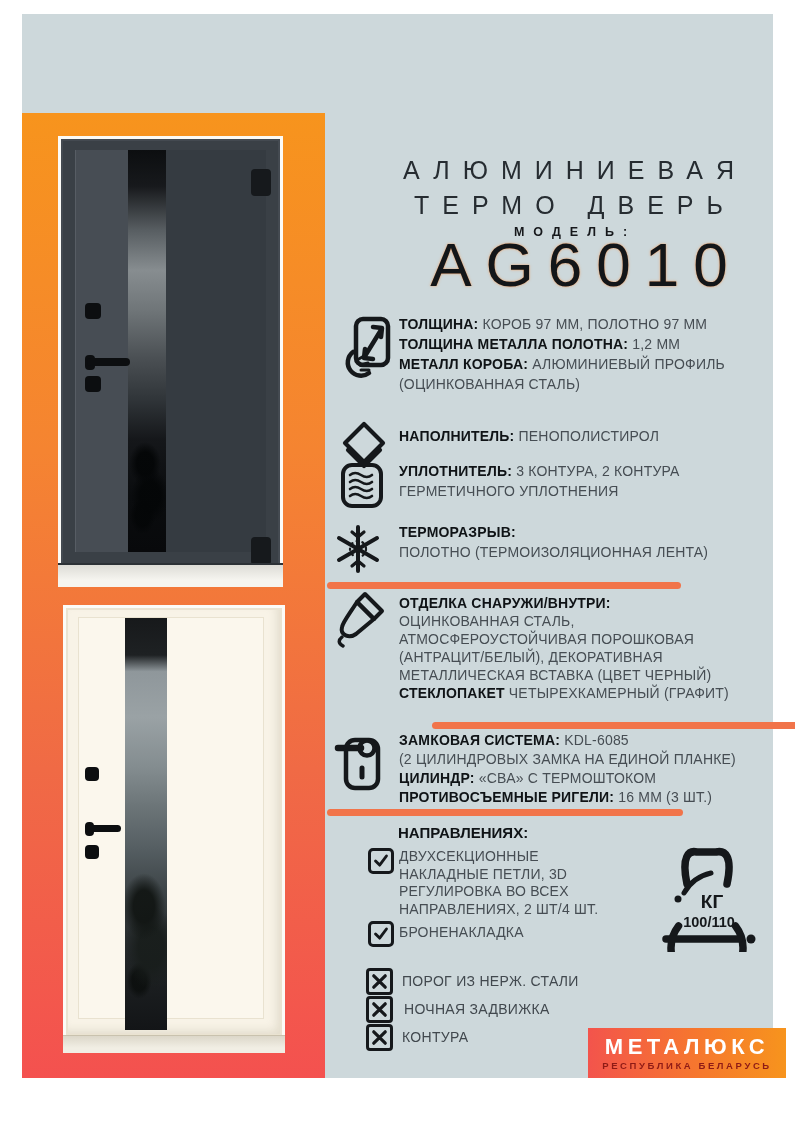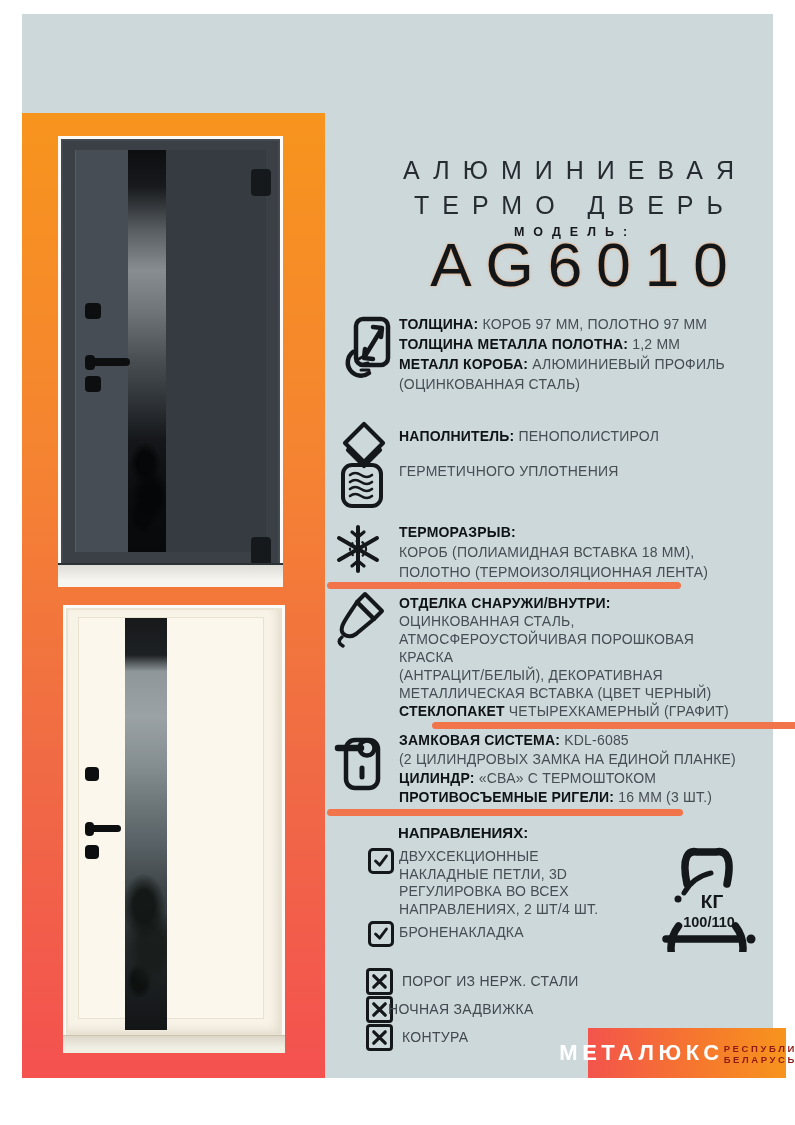"УПЛОТНИТЕЛЬ: 3 КОНТУРА, 2 КОНТУРА" div.line { html: none -> <div><span>УПЛОТНИТЕЛЬ:</span><span> 3 КОНТУРА, 2 КОНТУРА</span></div> }
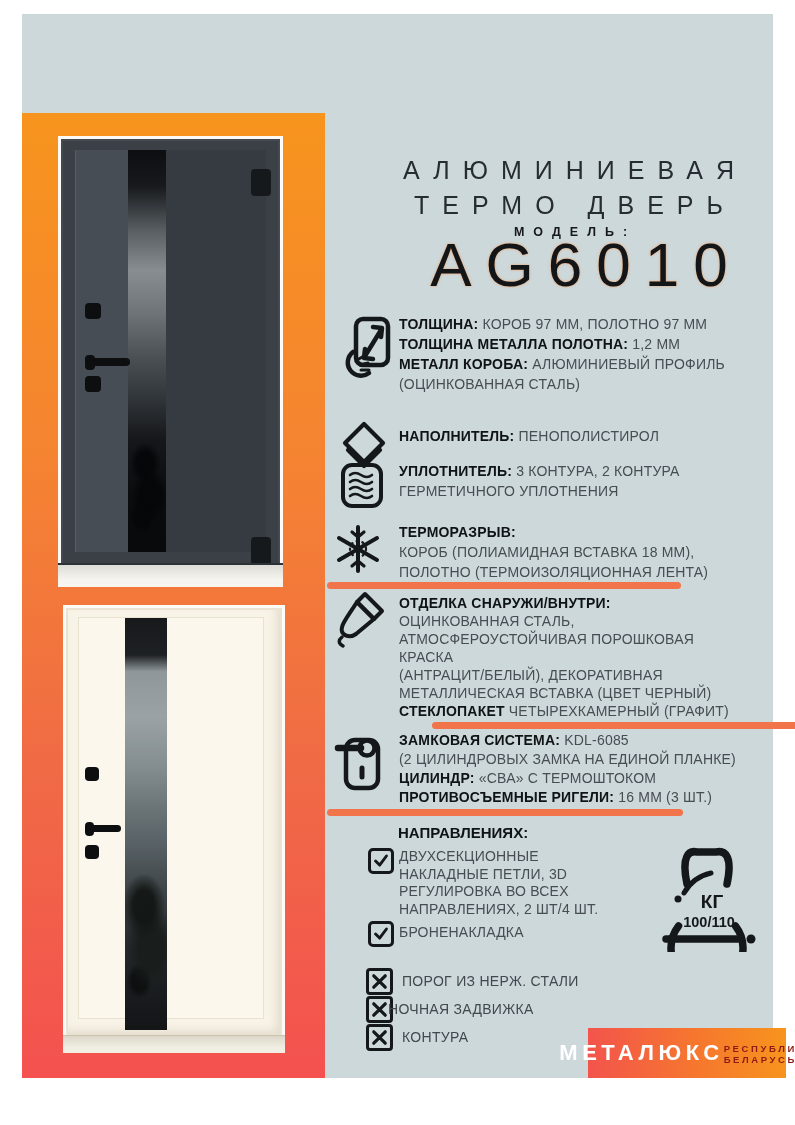"КОРОБ (ПОЛИАМИДНАЯ ВСТАВКА 18 ММ)," div.line { html: <div><span></span><span>КОРОБ (ПОЛИАМИДНАЯ ВСТАВКА 18 ММ),</span></div> -> none }
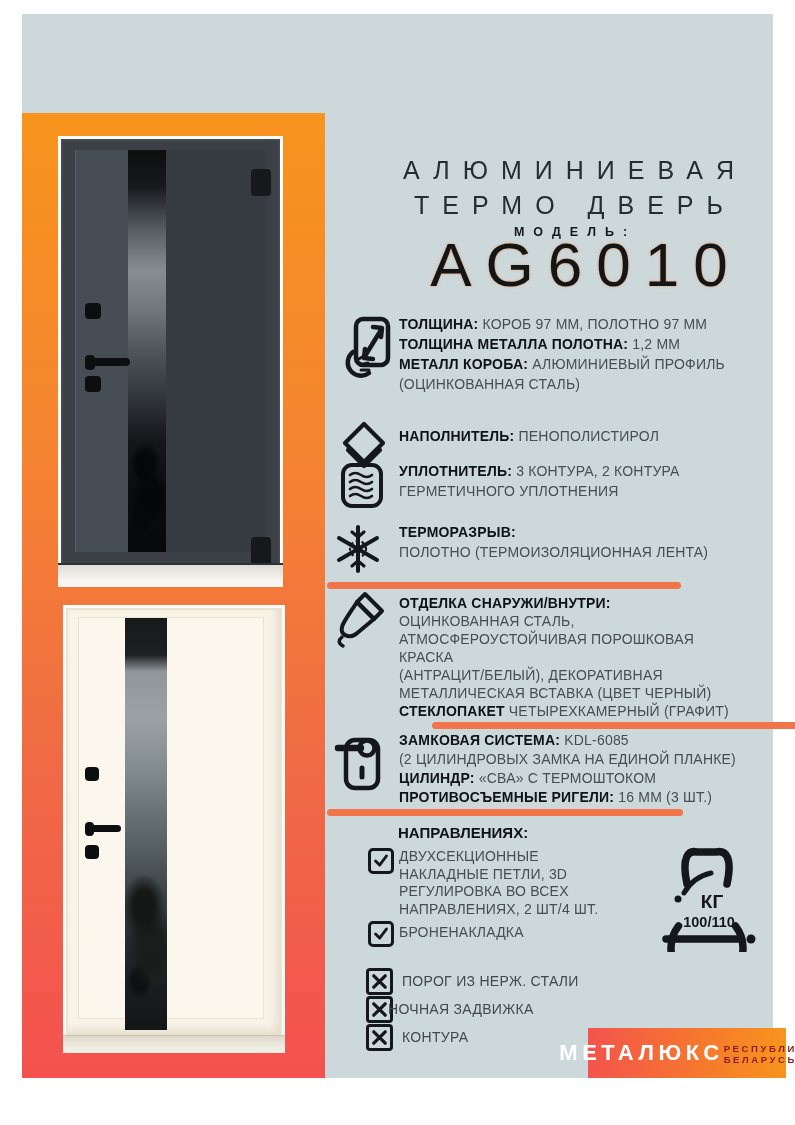"КРАСКА" div.line { html: <div><span></span><span>КРАСКА</span></div> -> none }
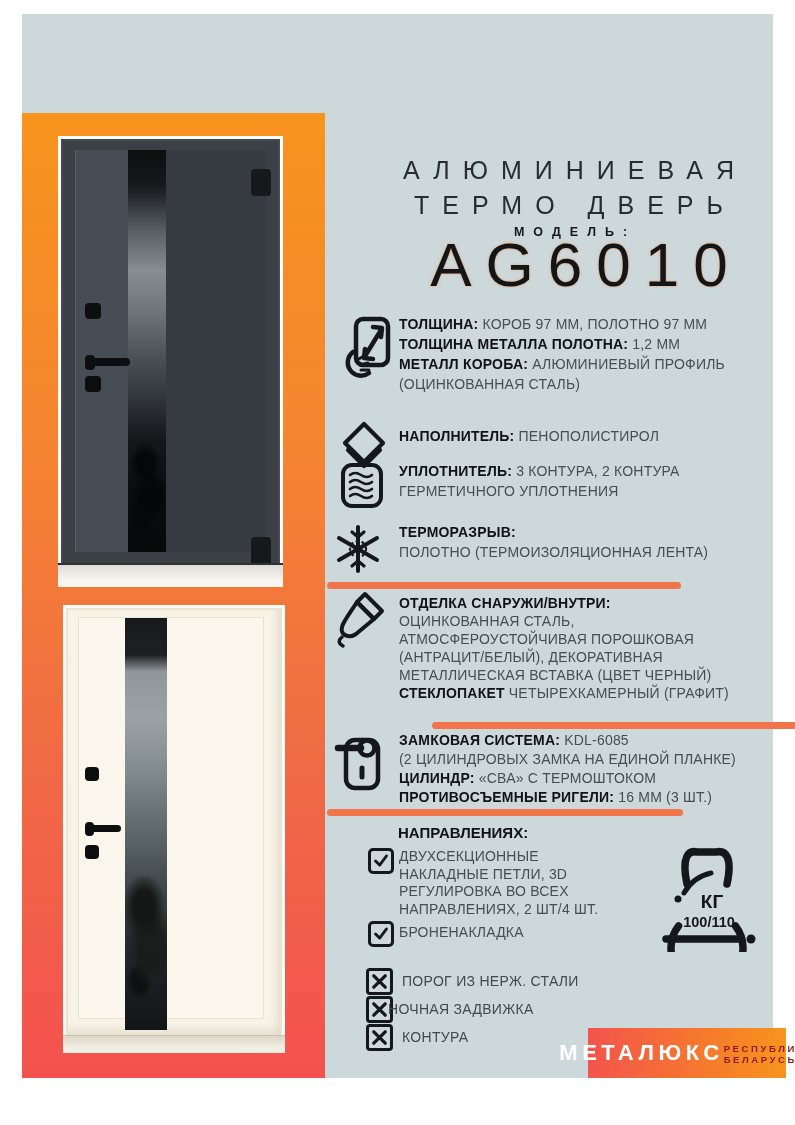"НОЧНАЯ ЗАДВИЖКА" div.x-label { left: 388px -> 404px }
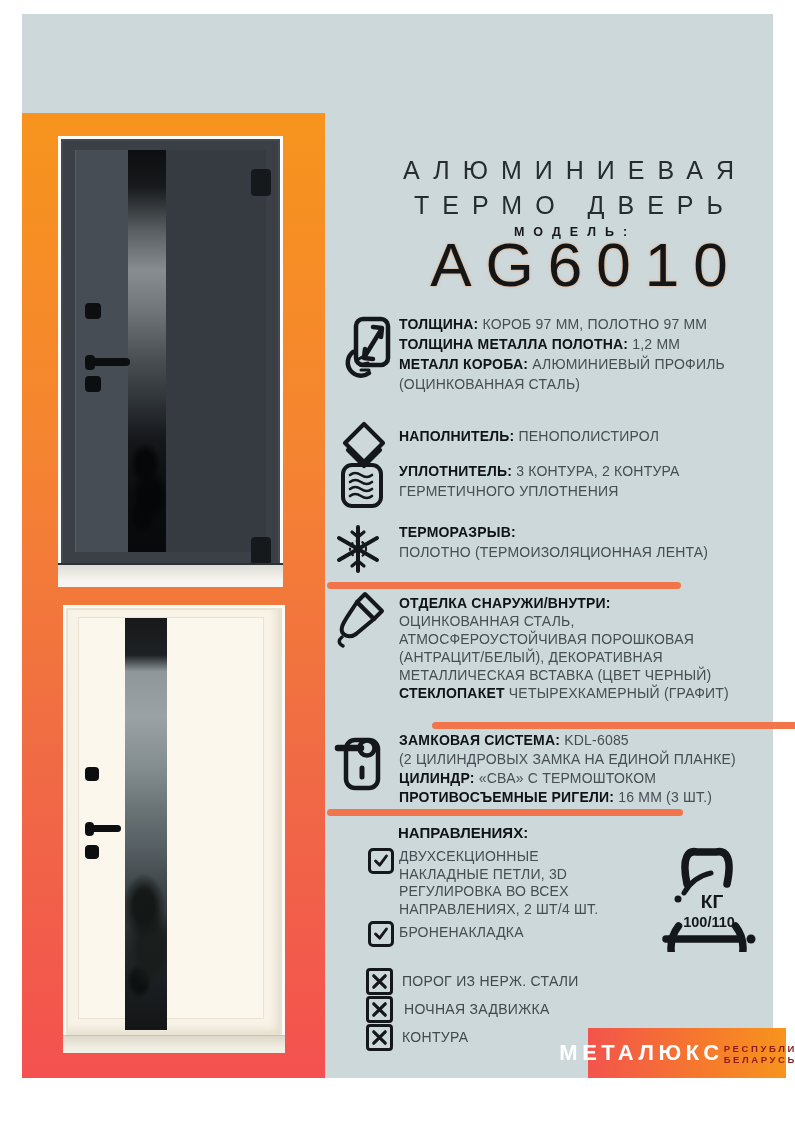"МЕТАЛЮКС" .logo { flex-direction: row -> column }
